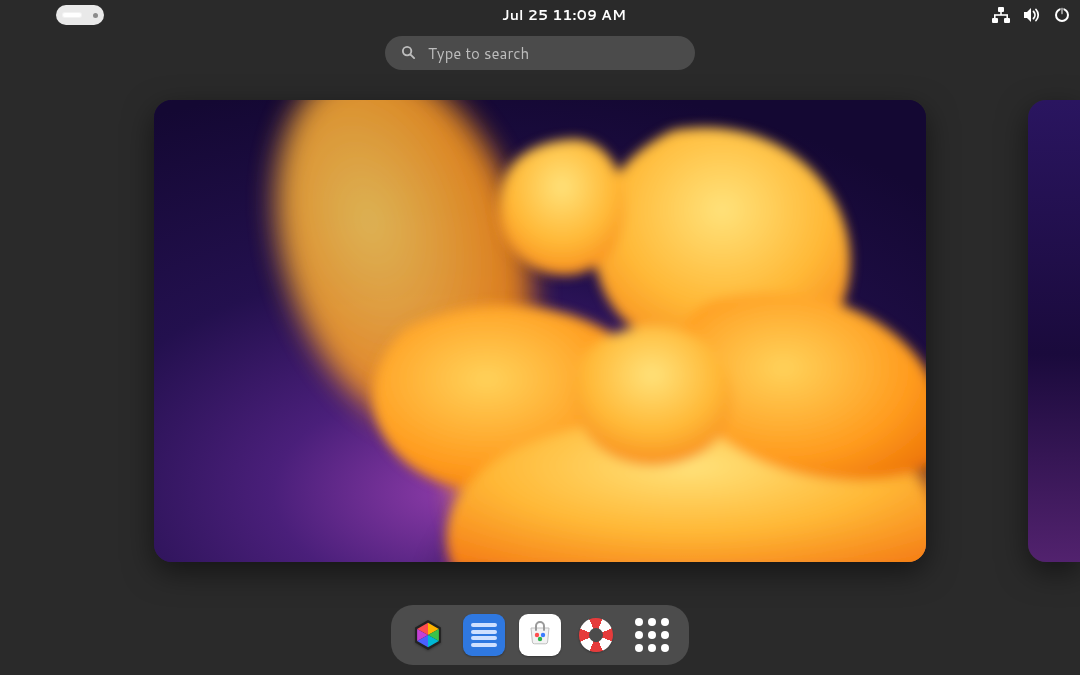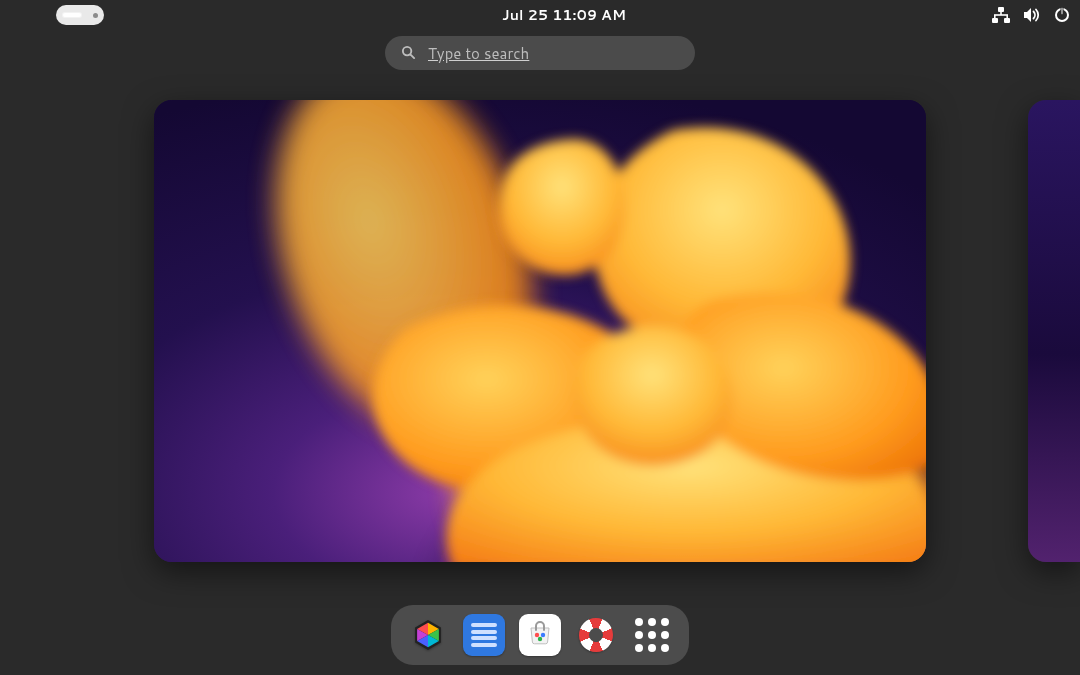"Type to search" .search-wrap input { text-decoration: underline -> none }
